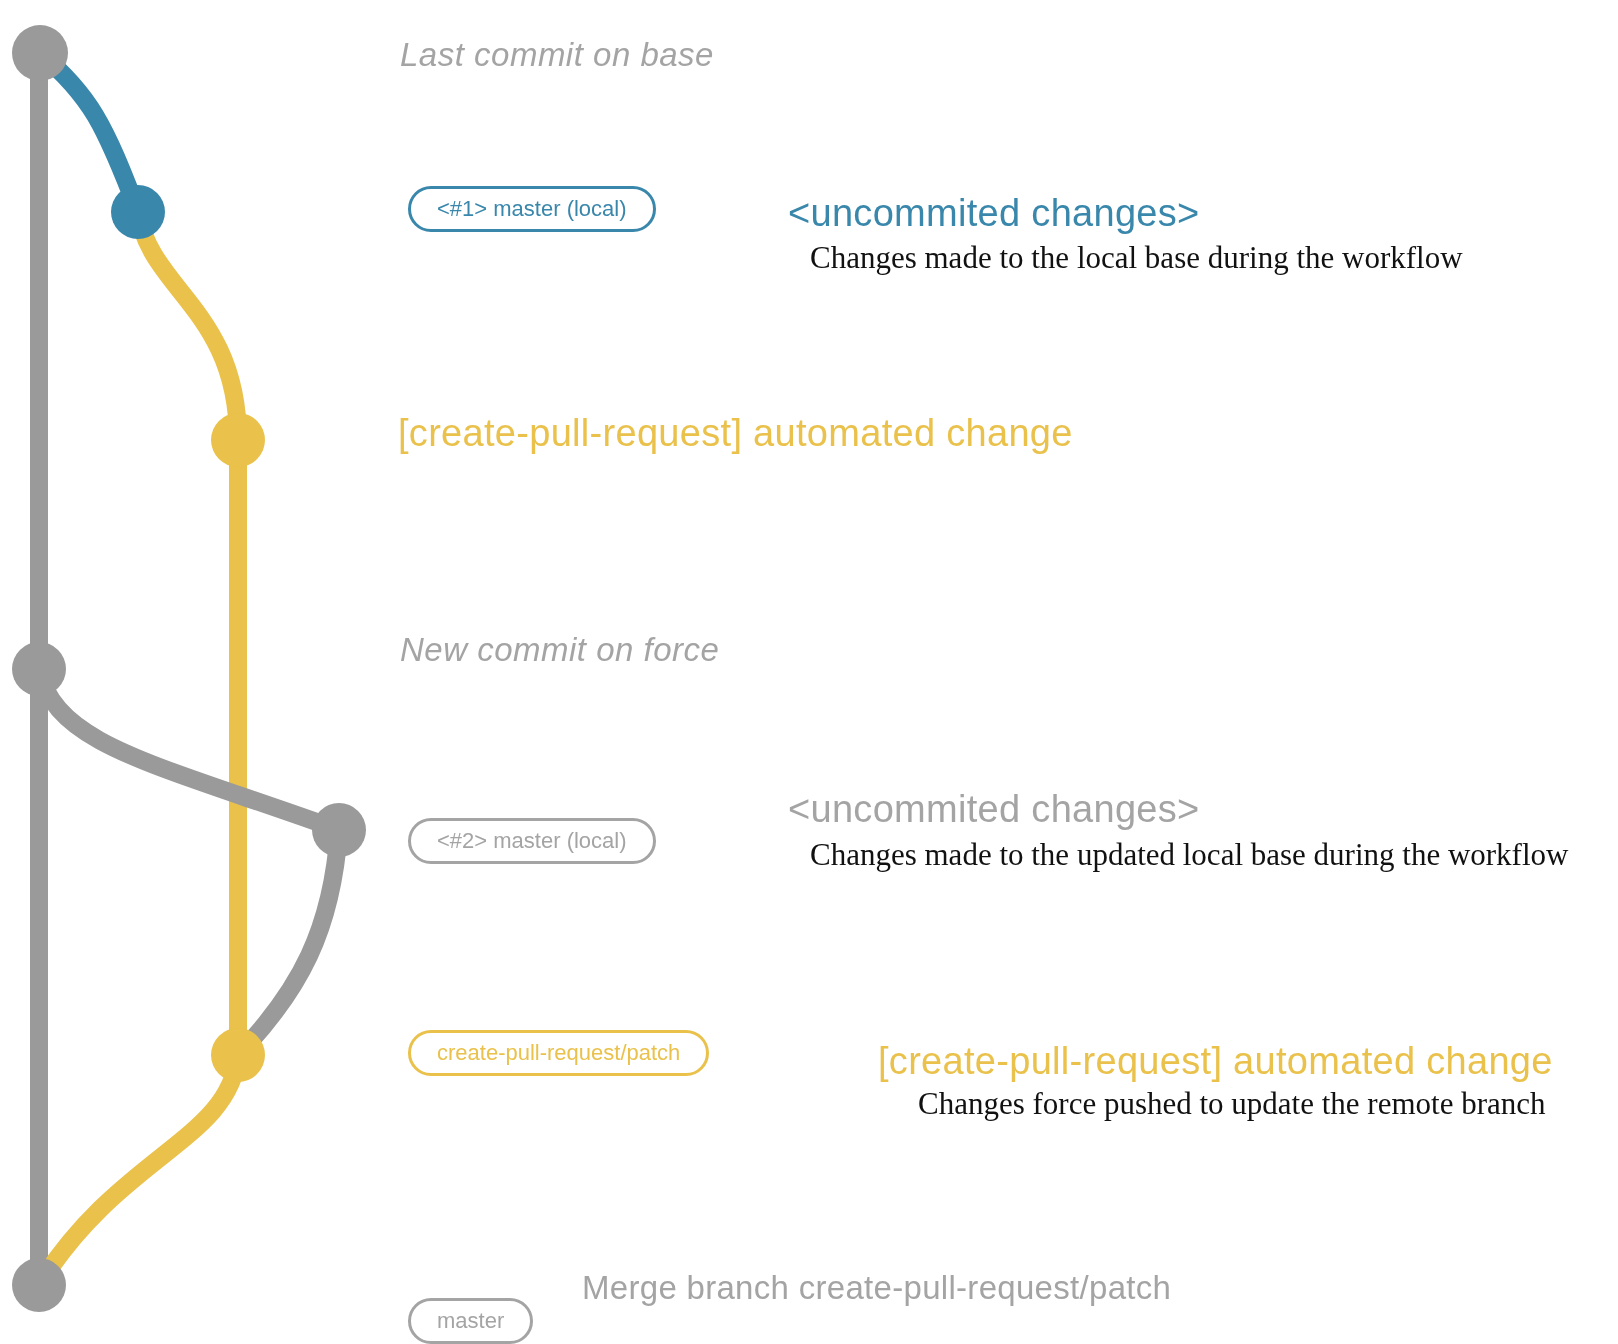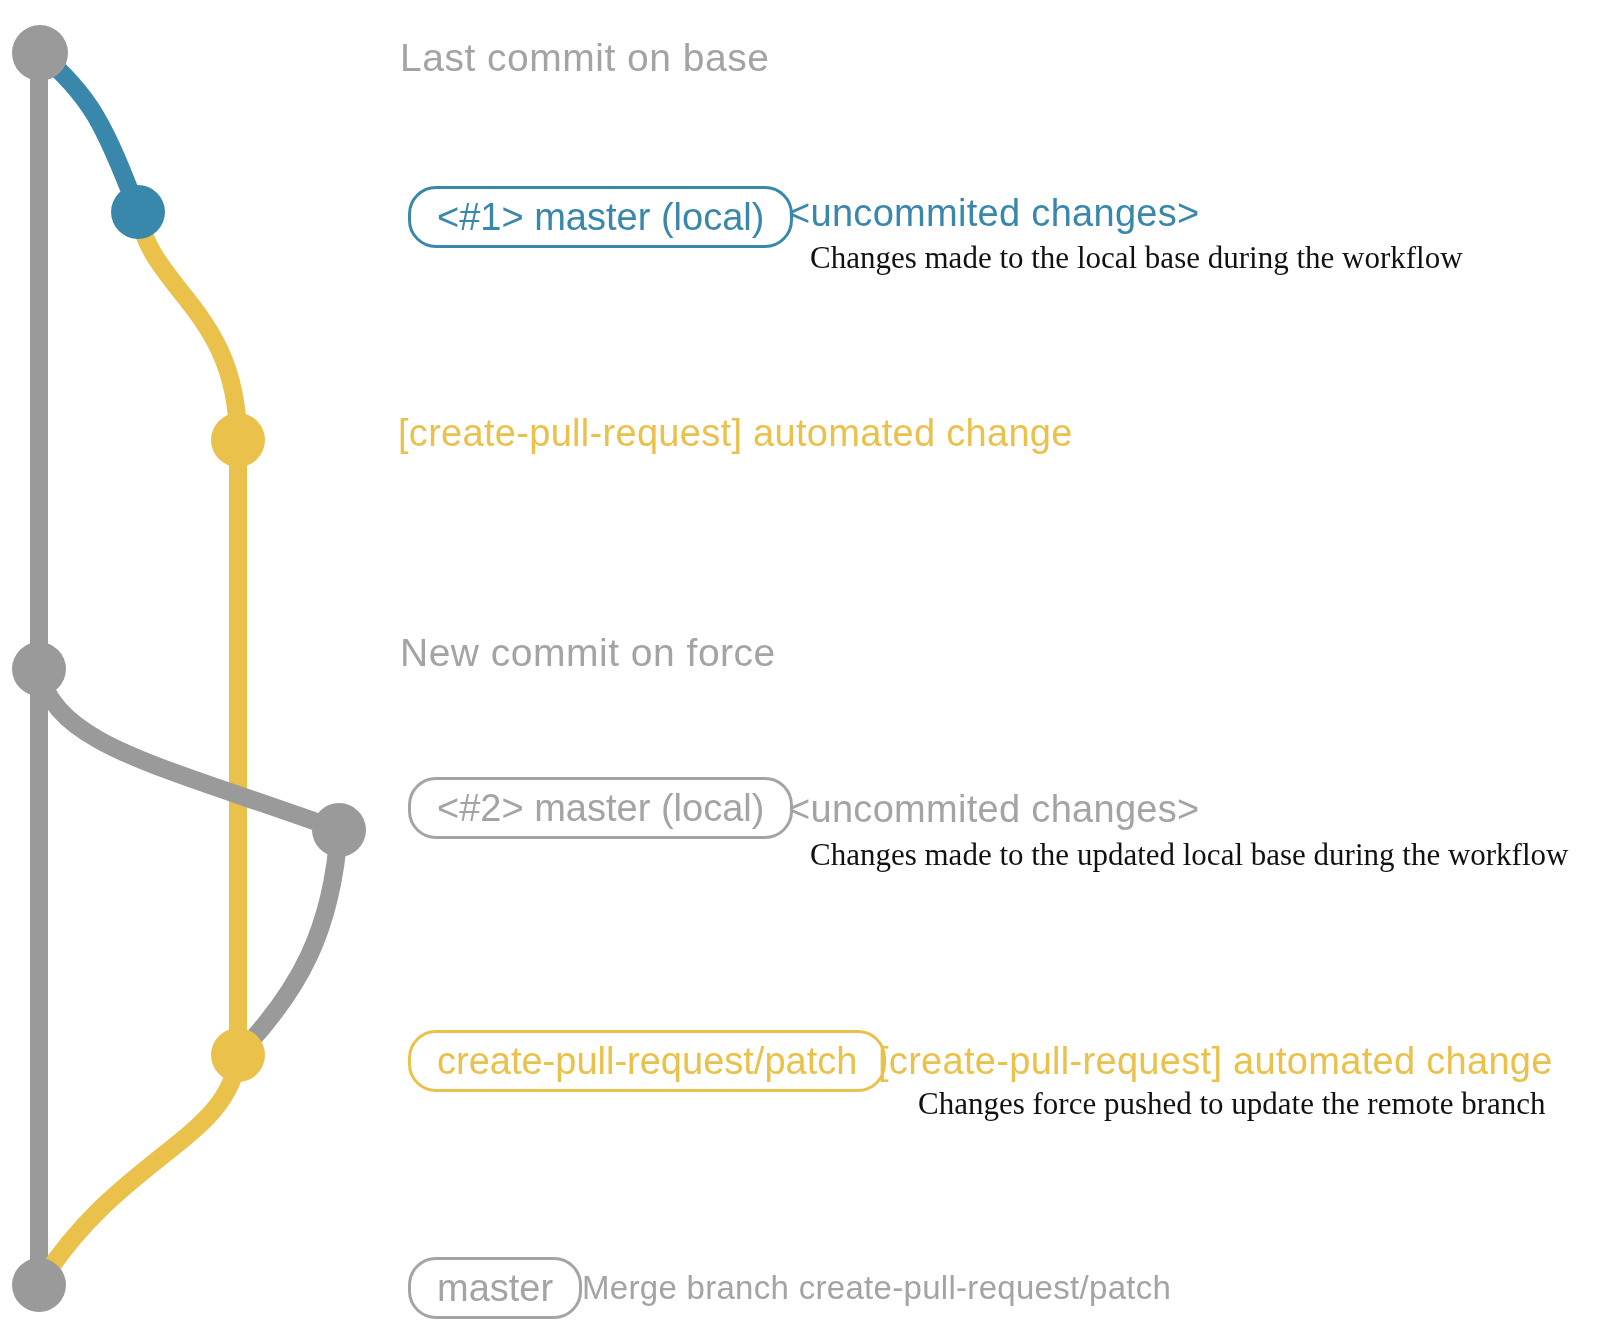"Last commit on base" .note-gray { font-size: 39px -> 33px; font-style: none -> italic }
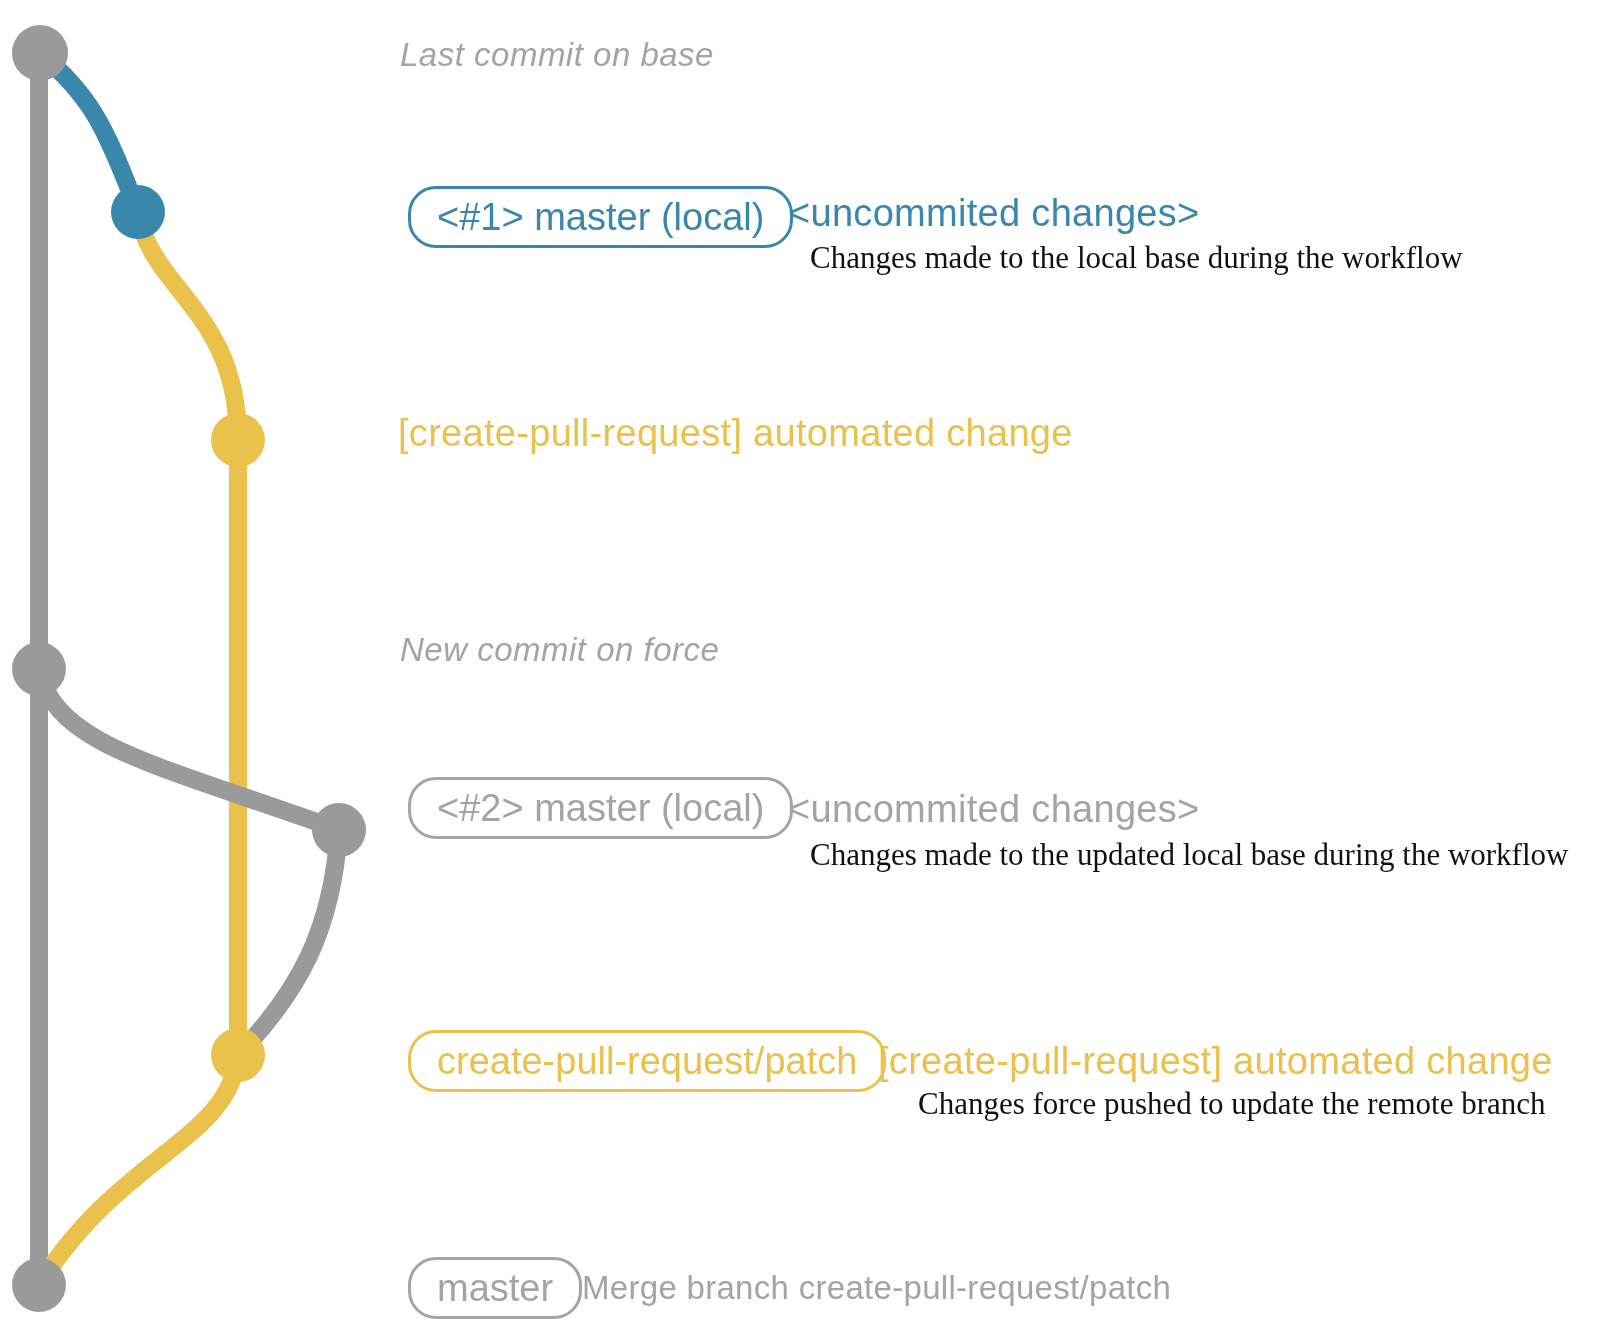"<#1> master (local)" .badge { font-size: 38px -> 22px; height: 62px -> 46px }
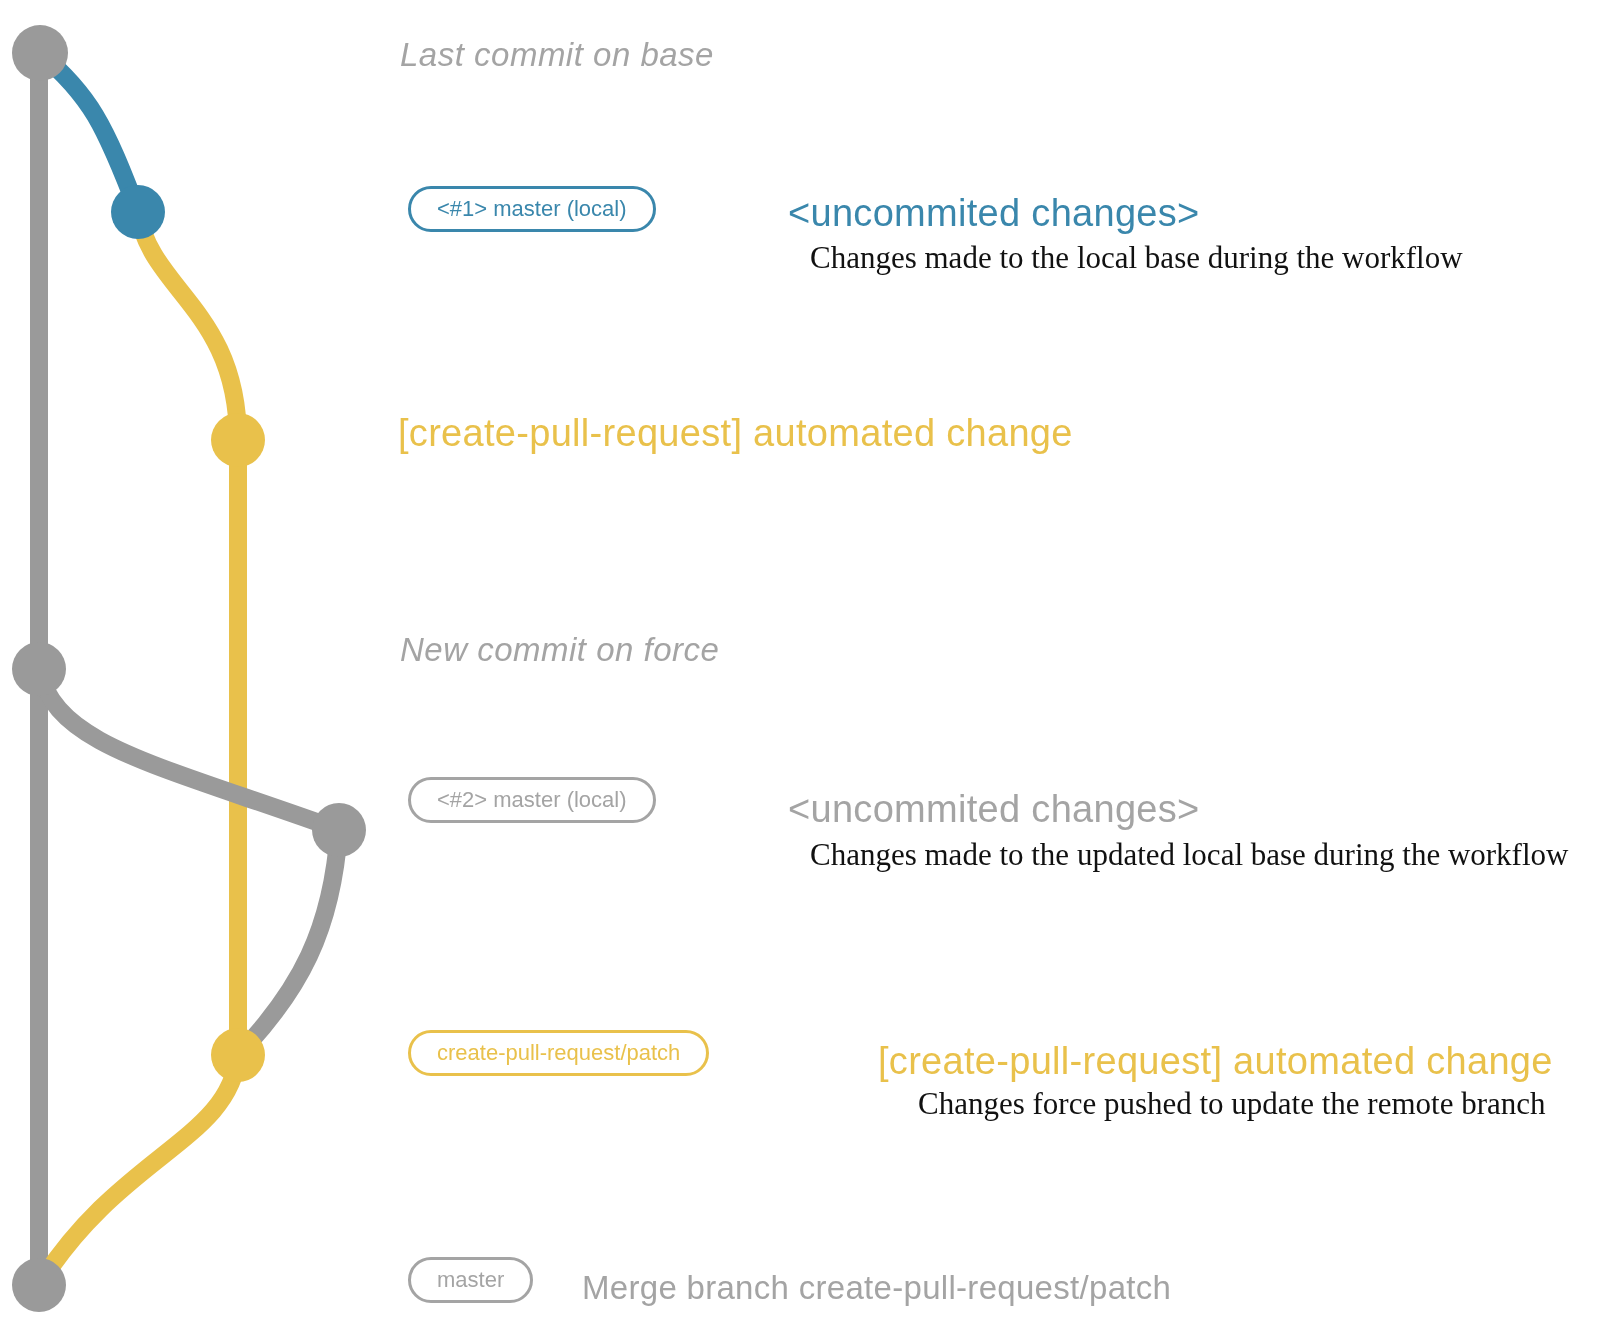"<#2> master (local)" .badge-gray { margin-top: none -> 41px }
